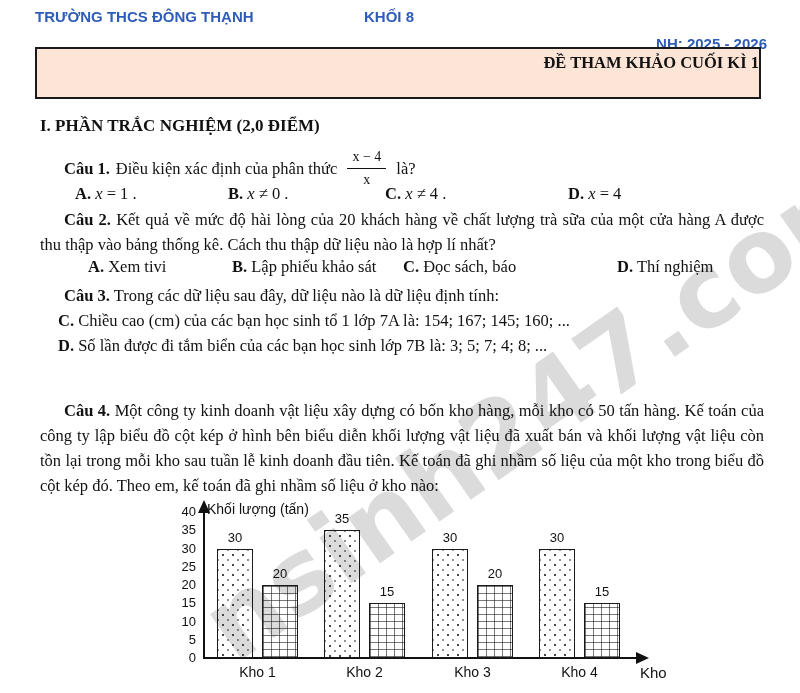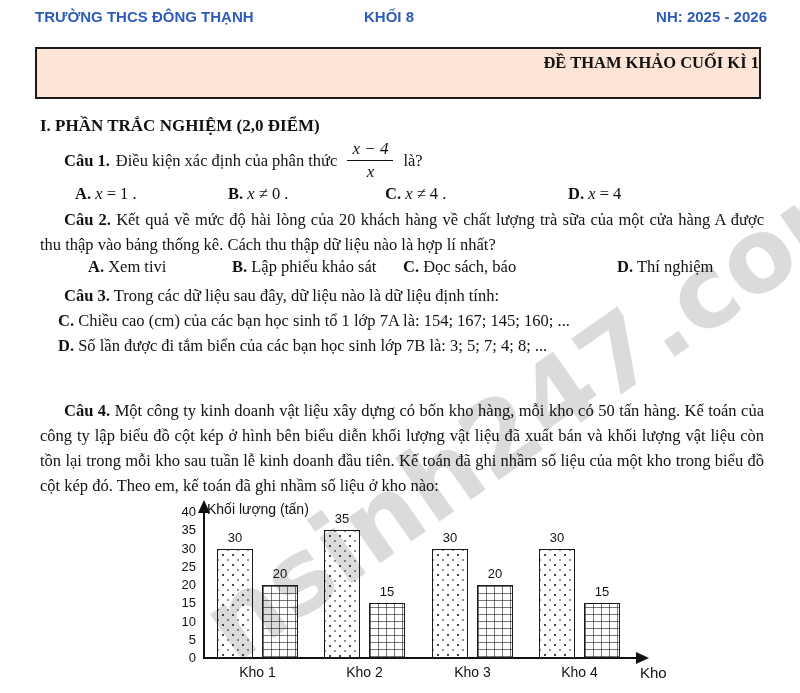"NH: 2025 - 2026" .hdr.year { margin-top: none -> 27px }
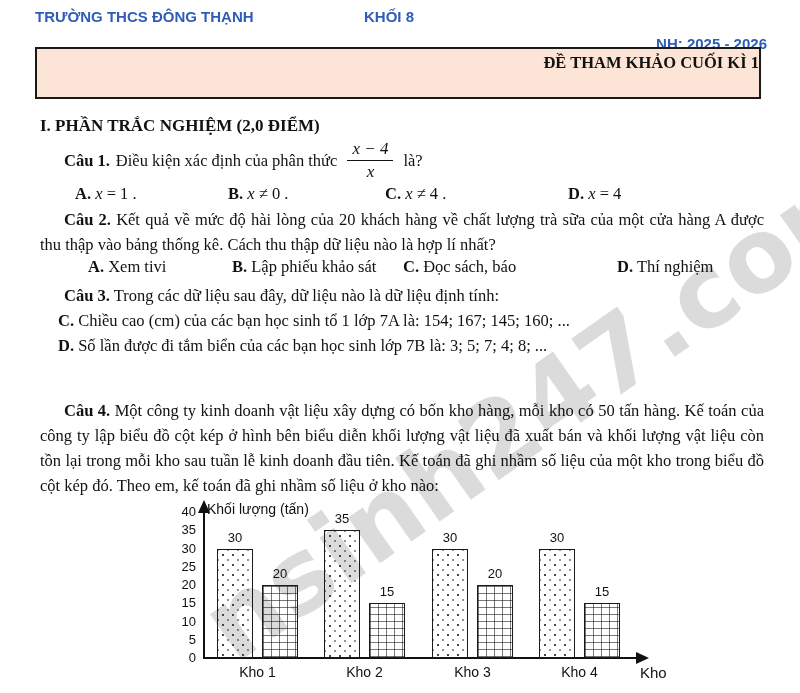"x − 4" .frac { font-size: 17px -> 14px; font-style: italic -> none; margin: 8px 4px -> 16px 4px }
